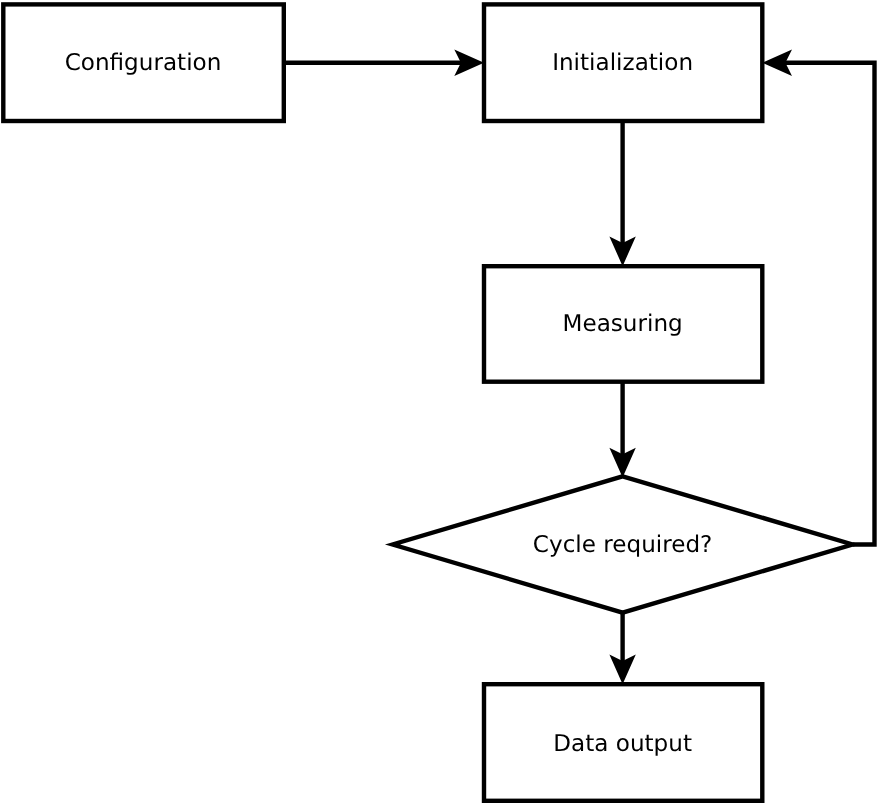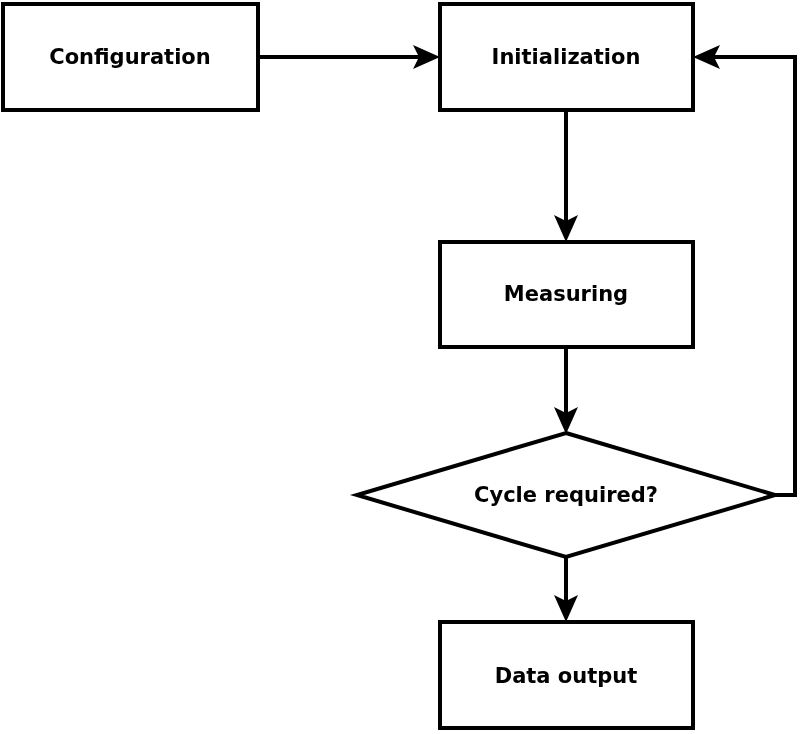"Configuration" #canvas { font-weight: bold -> none }
